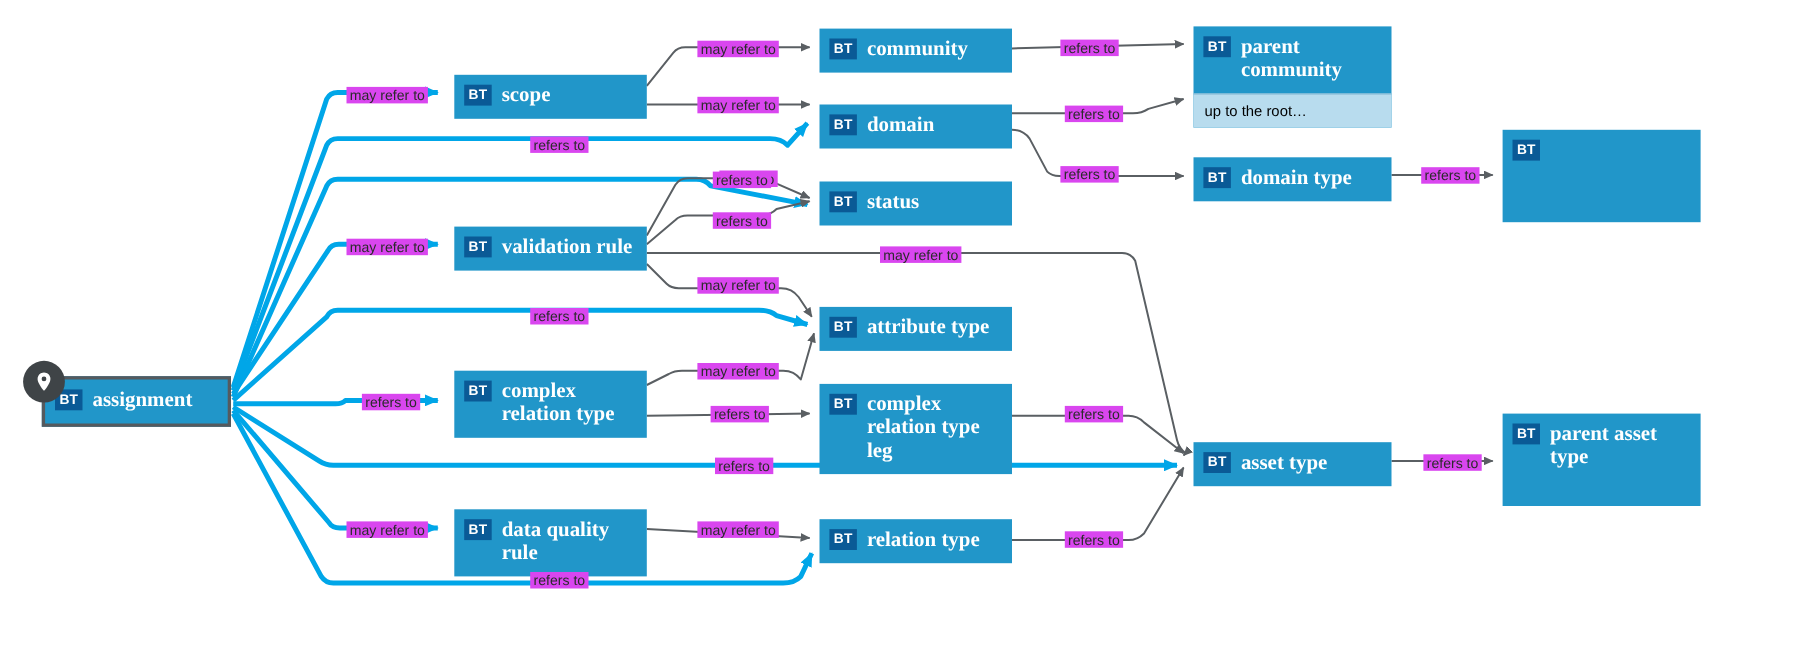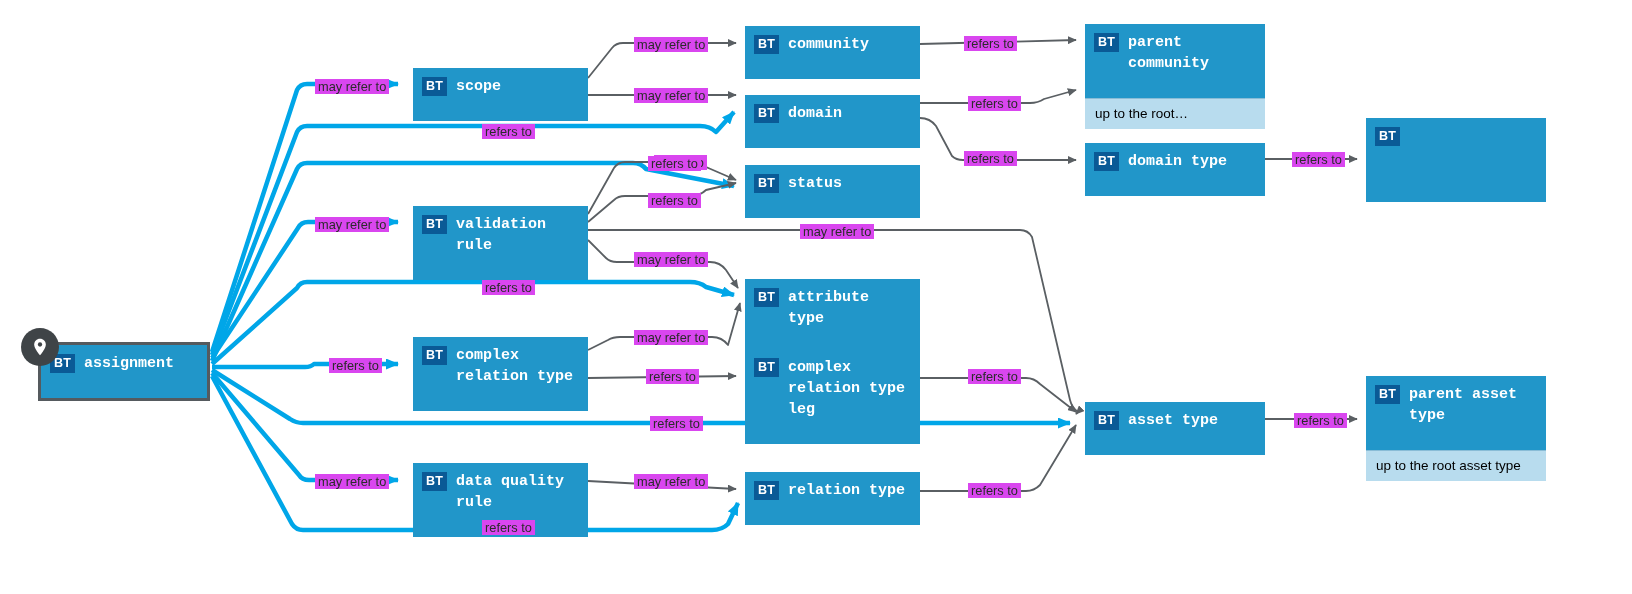"BT" .node-head { padding: 8px 10px 24px 9px -> 8px 10px 11px 9px }
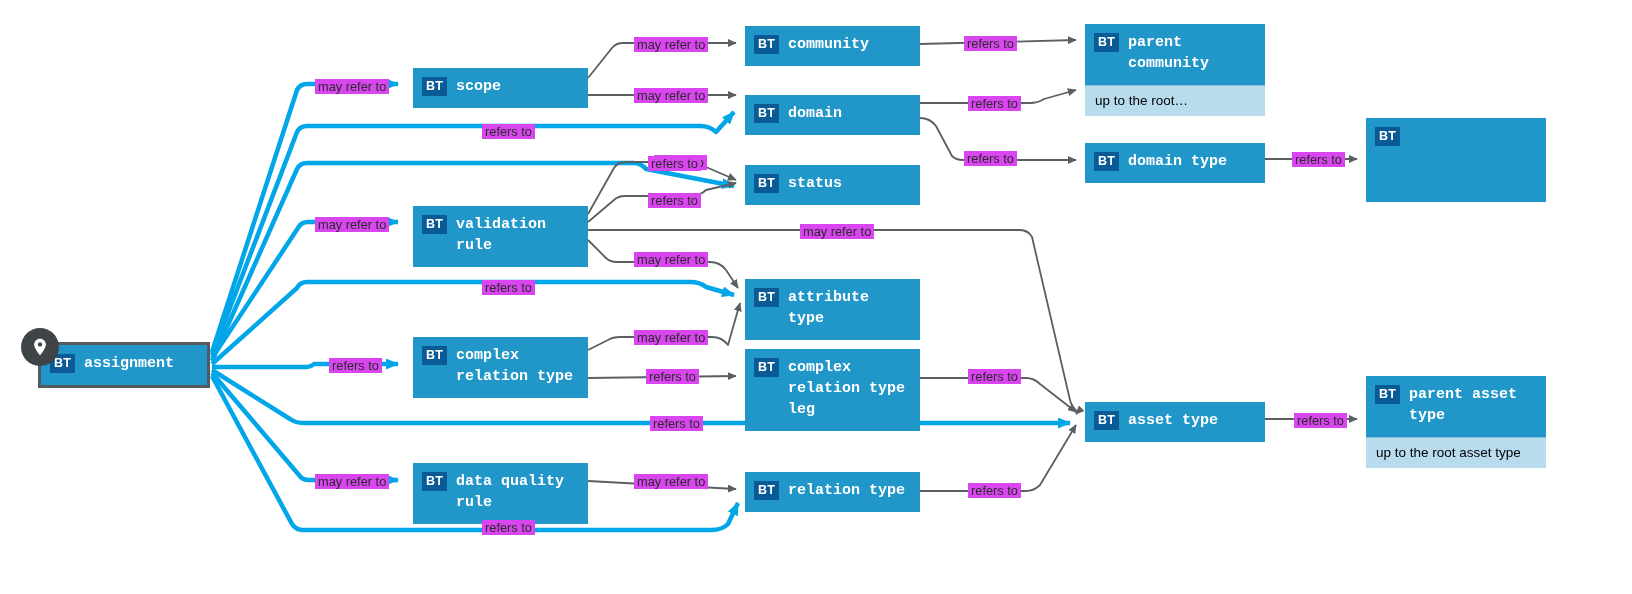"community" .node-label { font-family: Liberation Mono, monospace -> Liberation Serif, serif; font-size: 15px -> 19px }
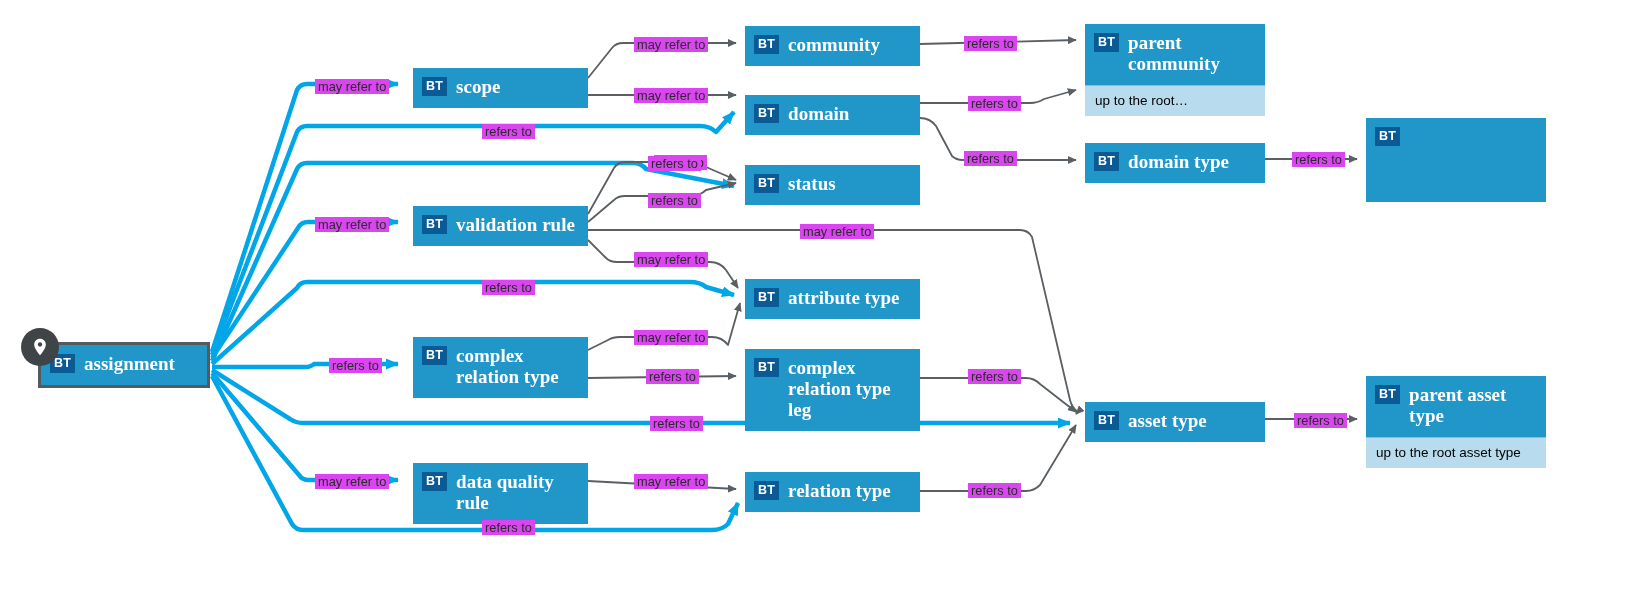"up to the root asset" div.node-foot { html: <div>up to the root asset type</div> -> none }
